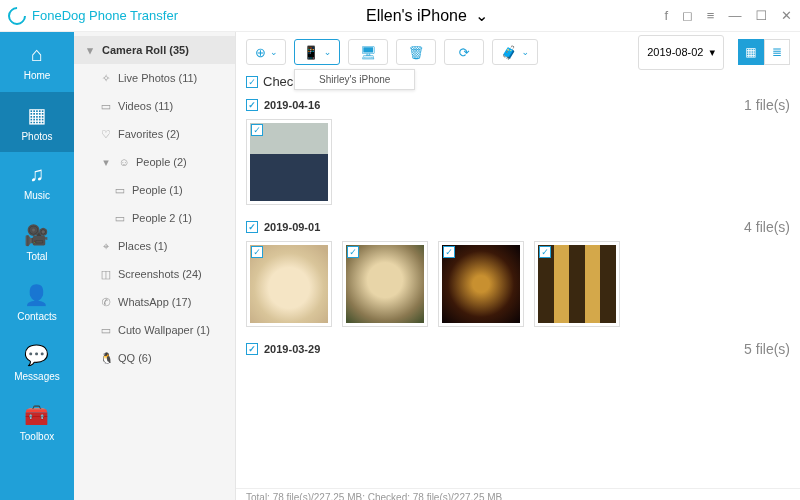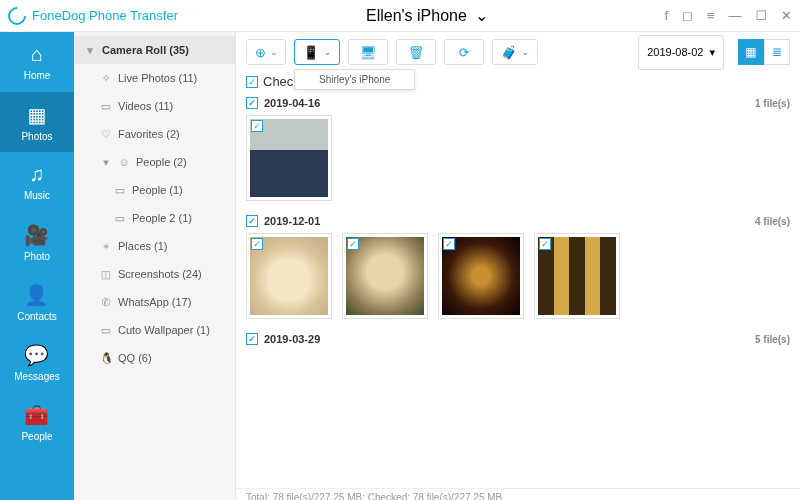"1 file(s)" .group-count { font-size: 10px -> 14px; font-weight: bold -> normal }
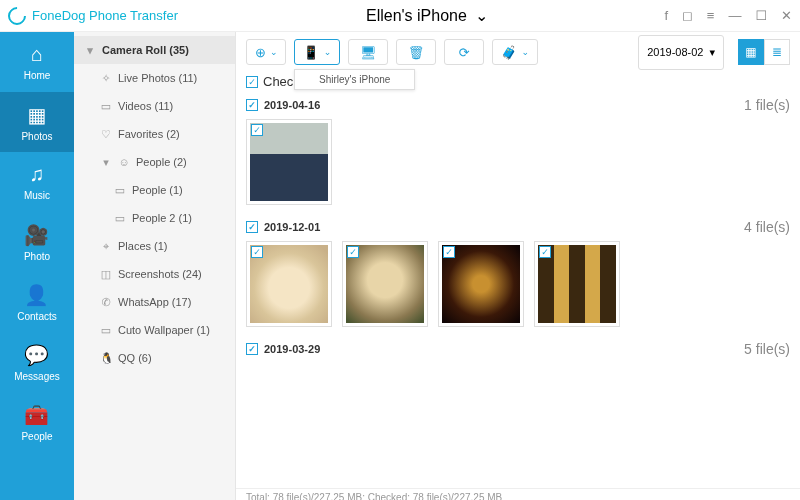"2019-12-01" span { text: 2019-12-01 -> 2019-09-01 }
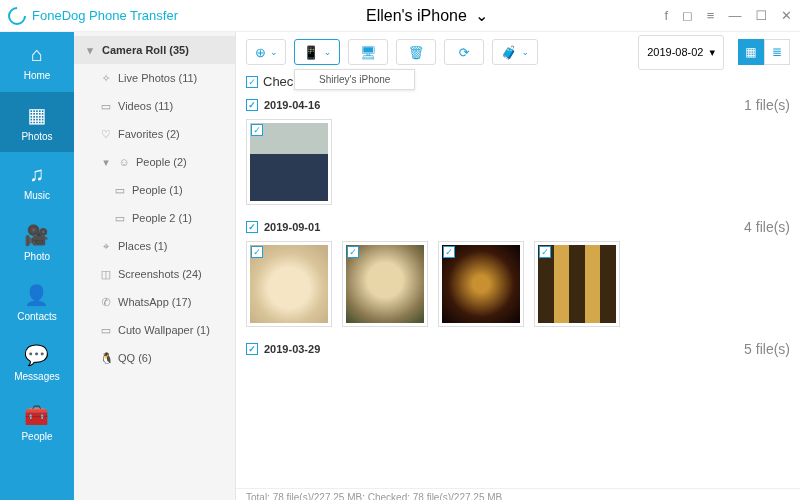"Photo" div { text: Photo -> Total }
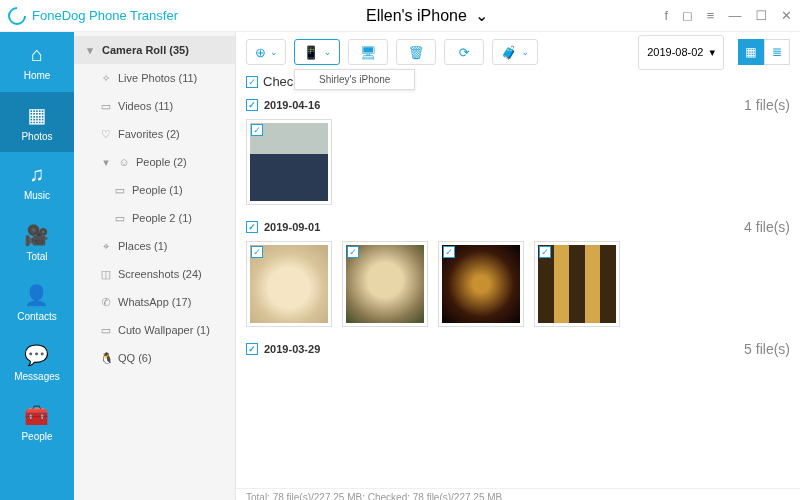"People" div { text: People -> Toolbox }
